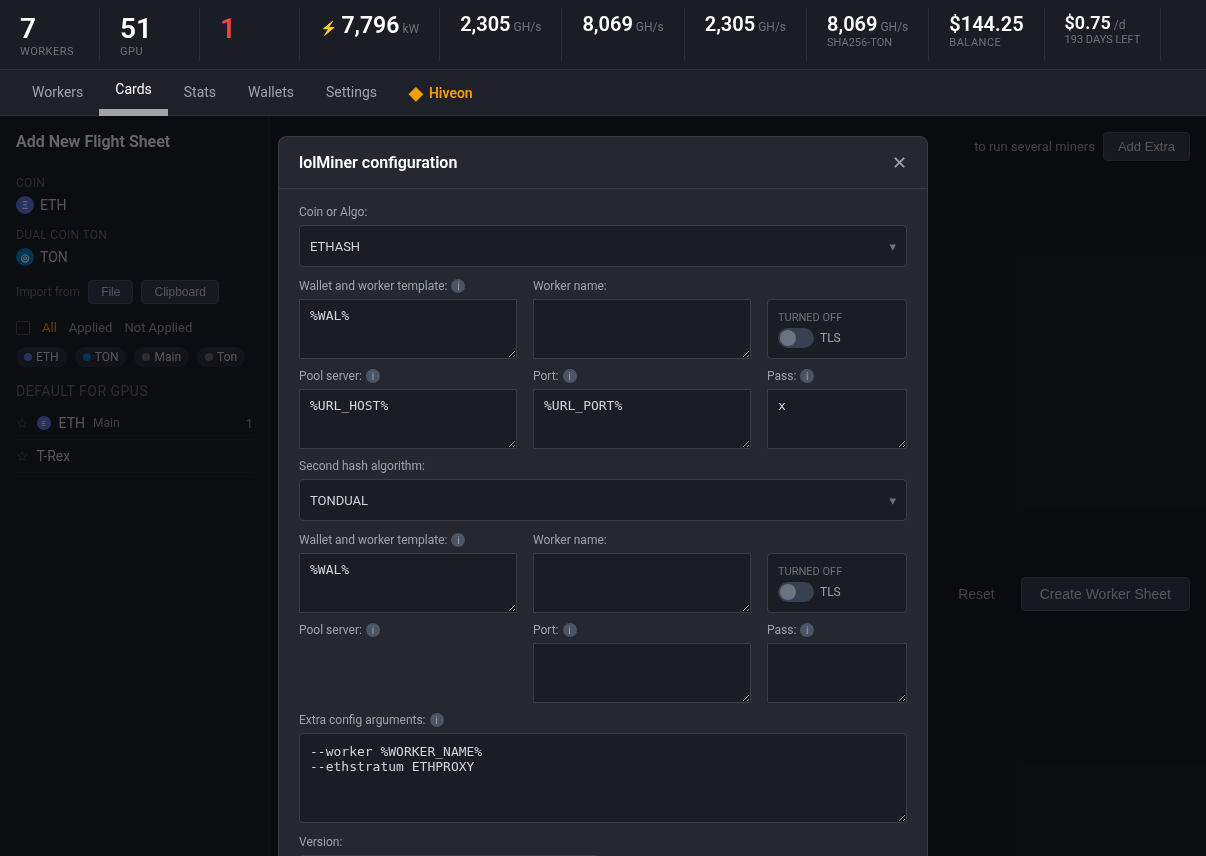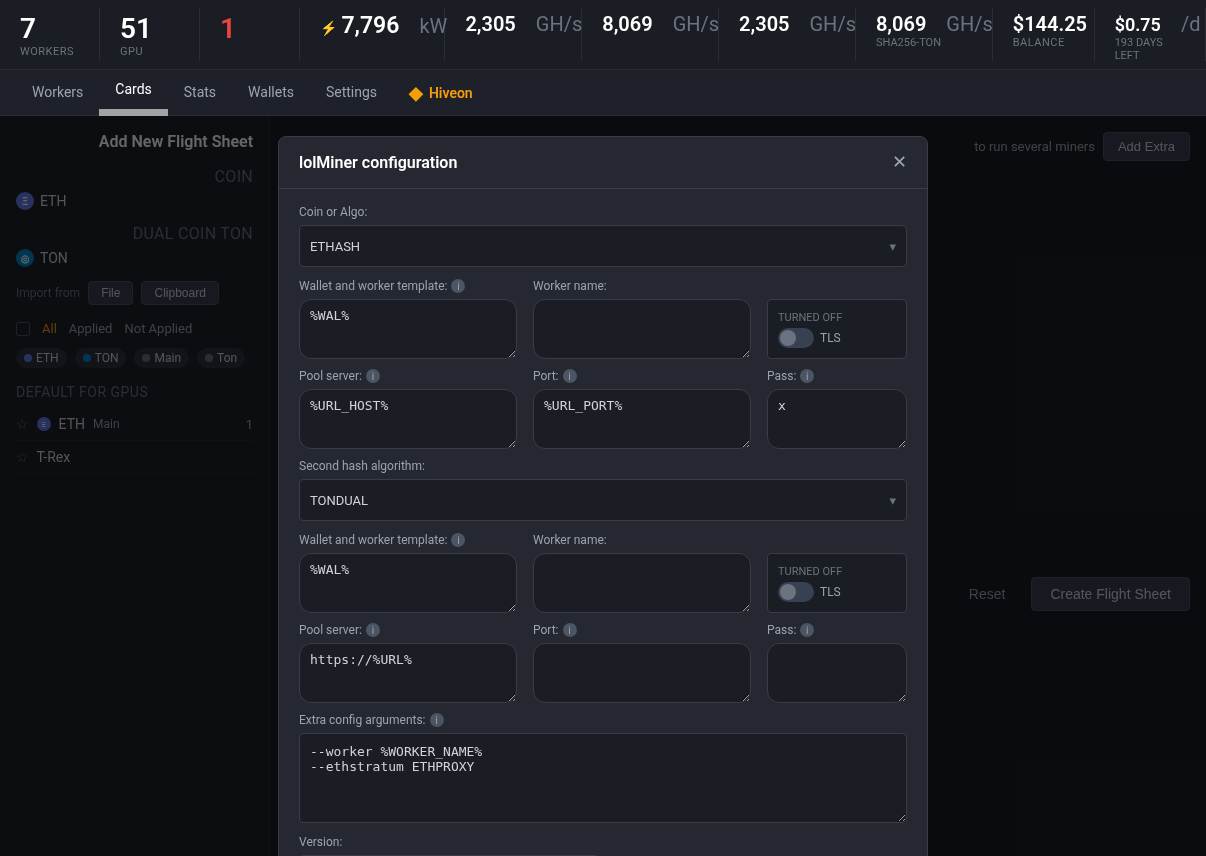"kW" .stat-block .stat-unit { font-size: 20px -> 12px; margin-left: 20px -> 3px }
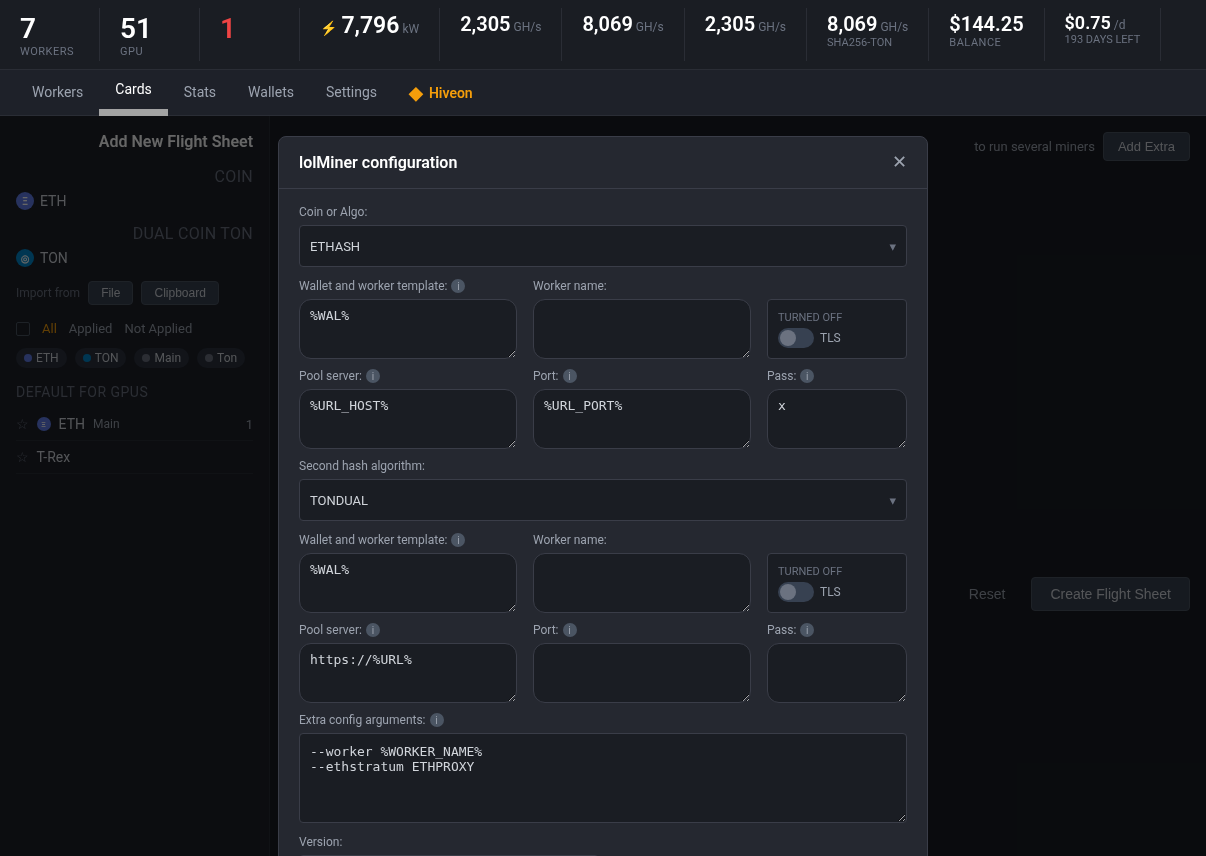"Add New Flight Sheet" .panel-title { margin-bottom: 16px -> 25px; text-align: right -> none }
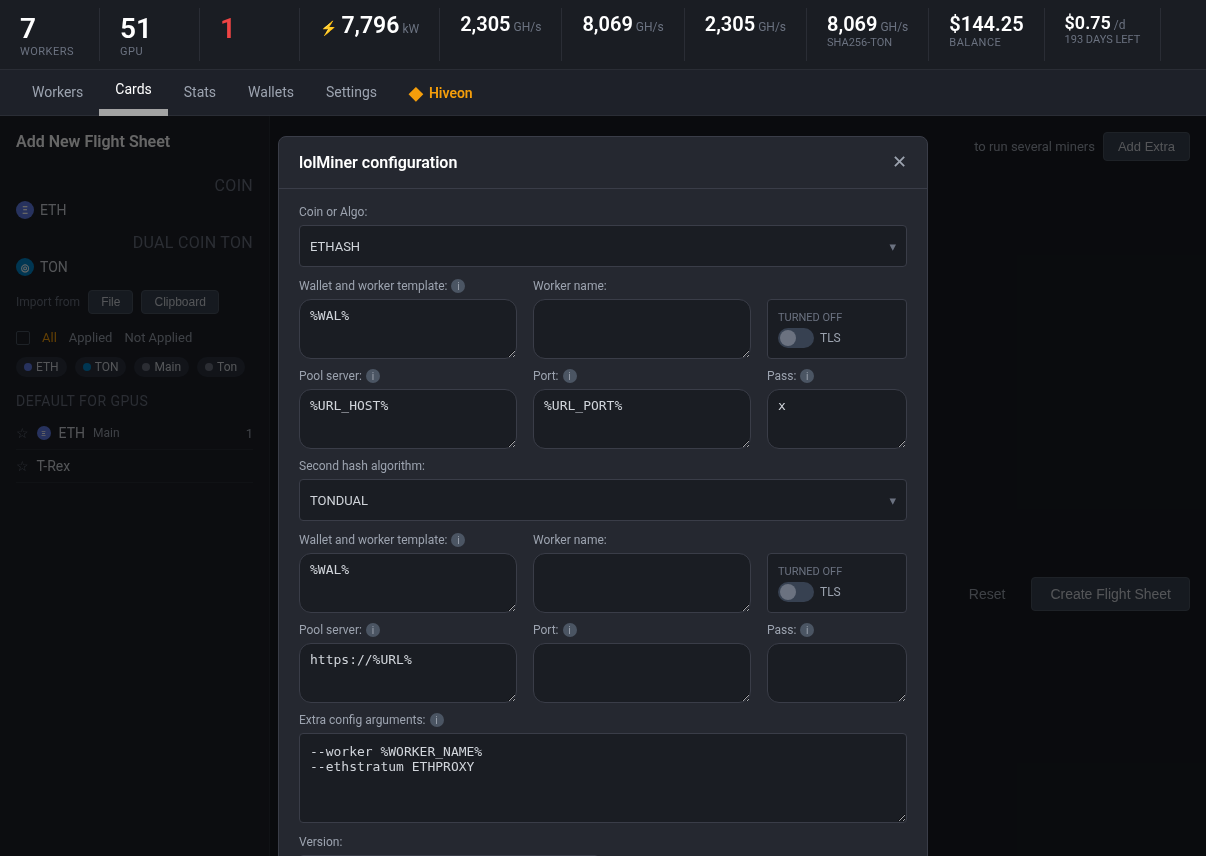"lolMiner configuration" .modal-header { align-items: flex-start -> flex-end }
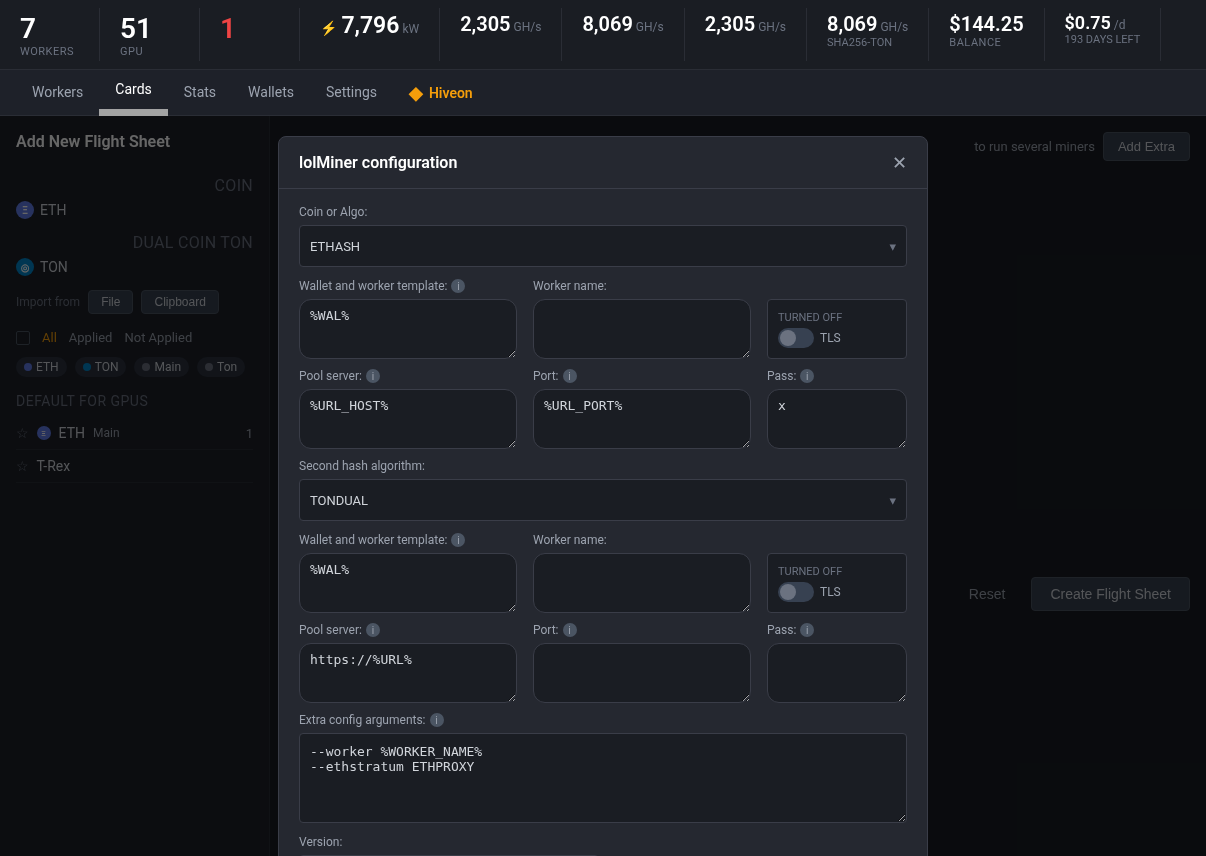"COIN" .field-label { font-size: 16px -> 12px; text-align: right -> none }
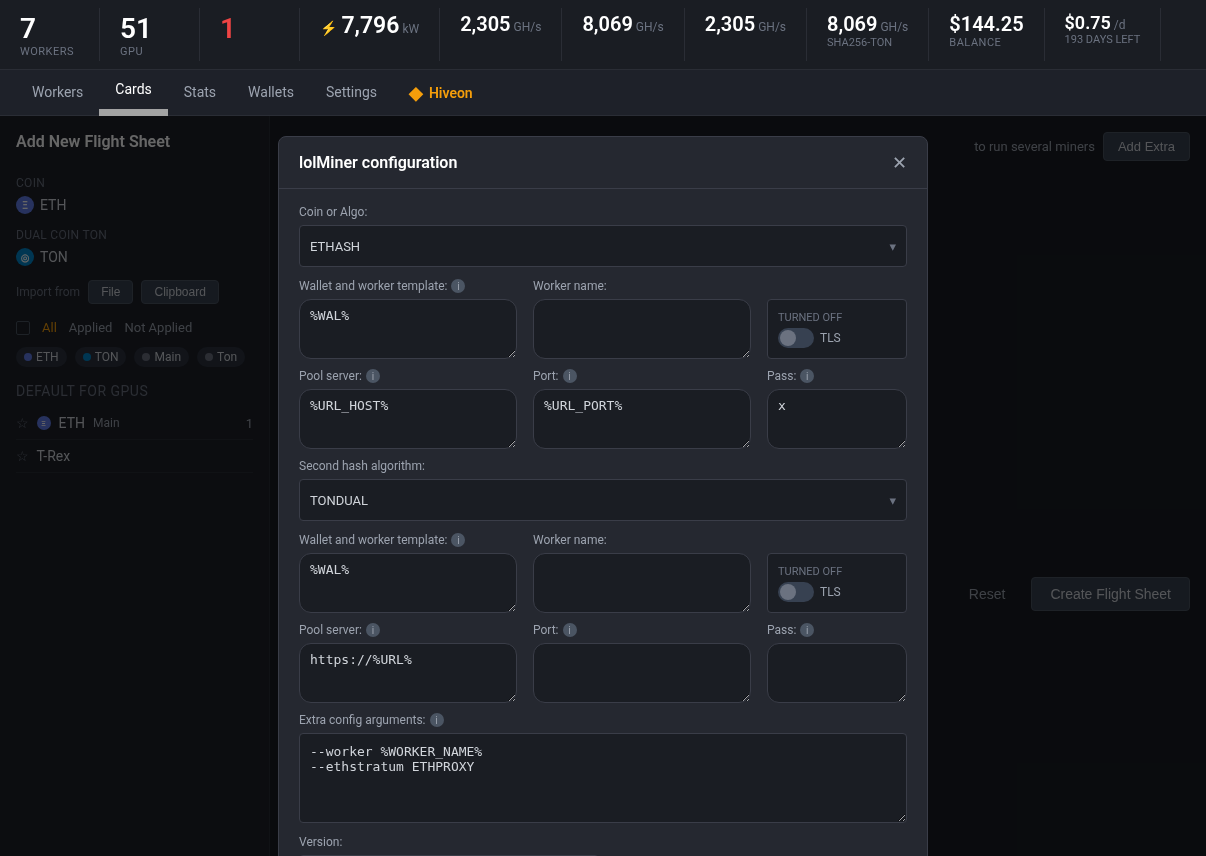"%WAL%" .form-input { border-radius: 12px -> 1px }
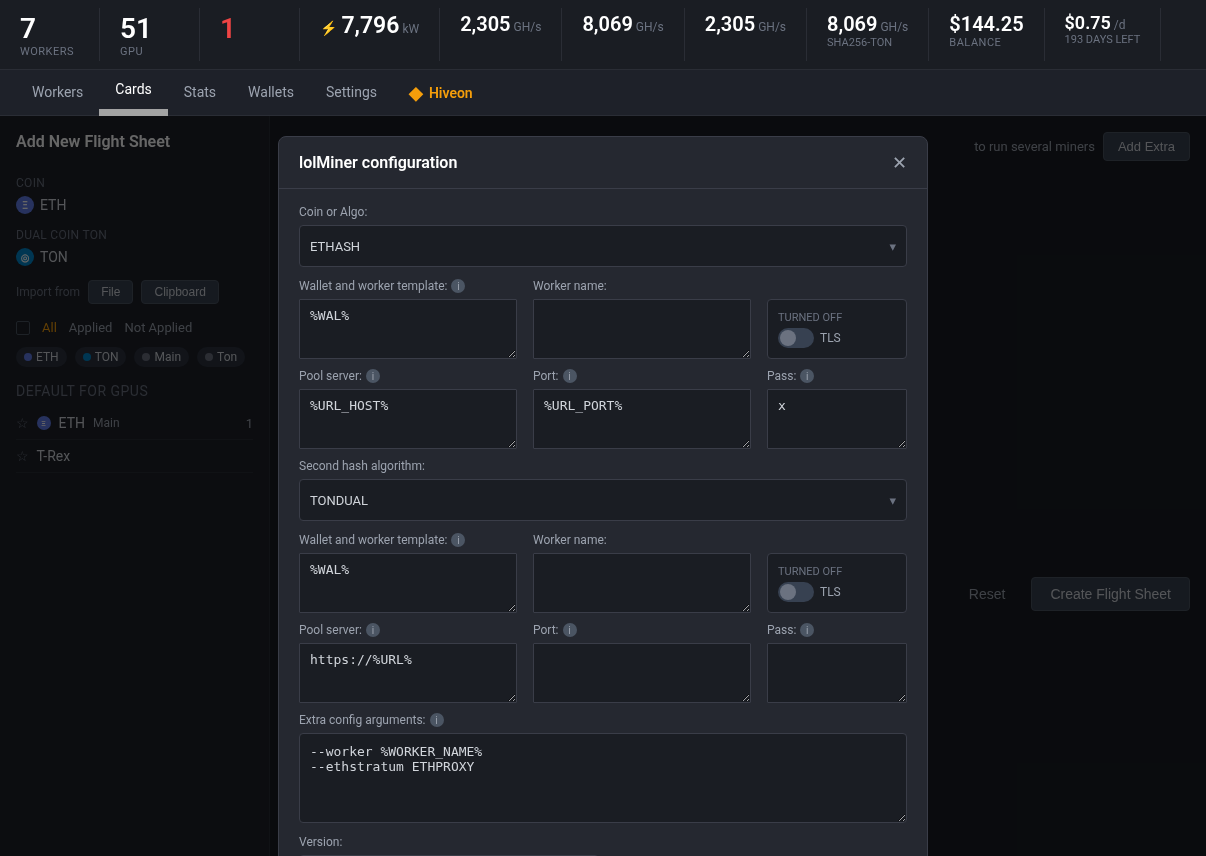"Create Flight Sheet" button.create-flight-btn { text: Flight -> Worker }
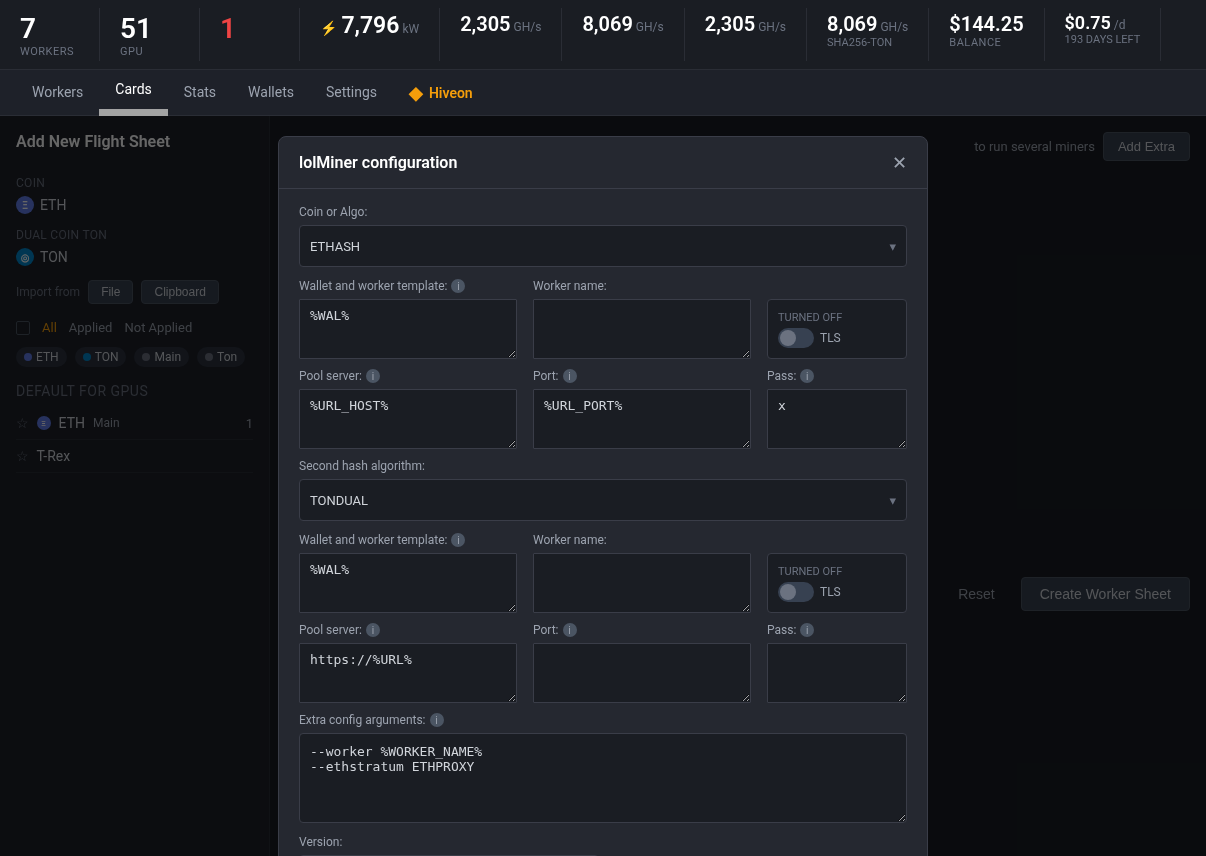"https://%URL%" textarea.form-input { html: <textarea>https://%URL%</textarea> -> none }
